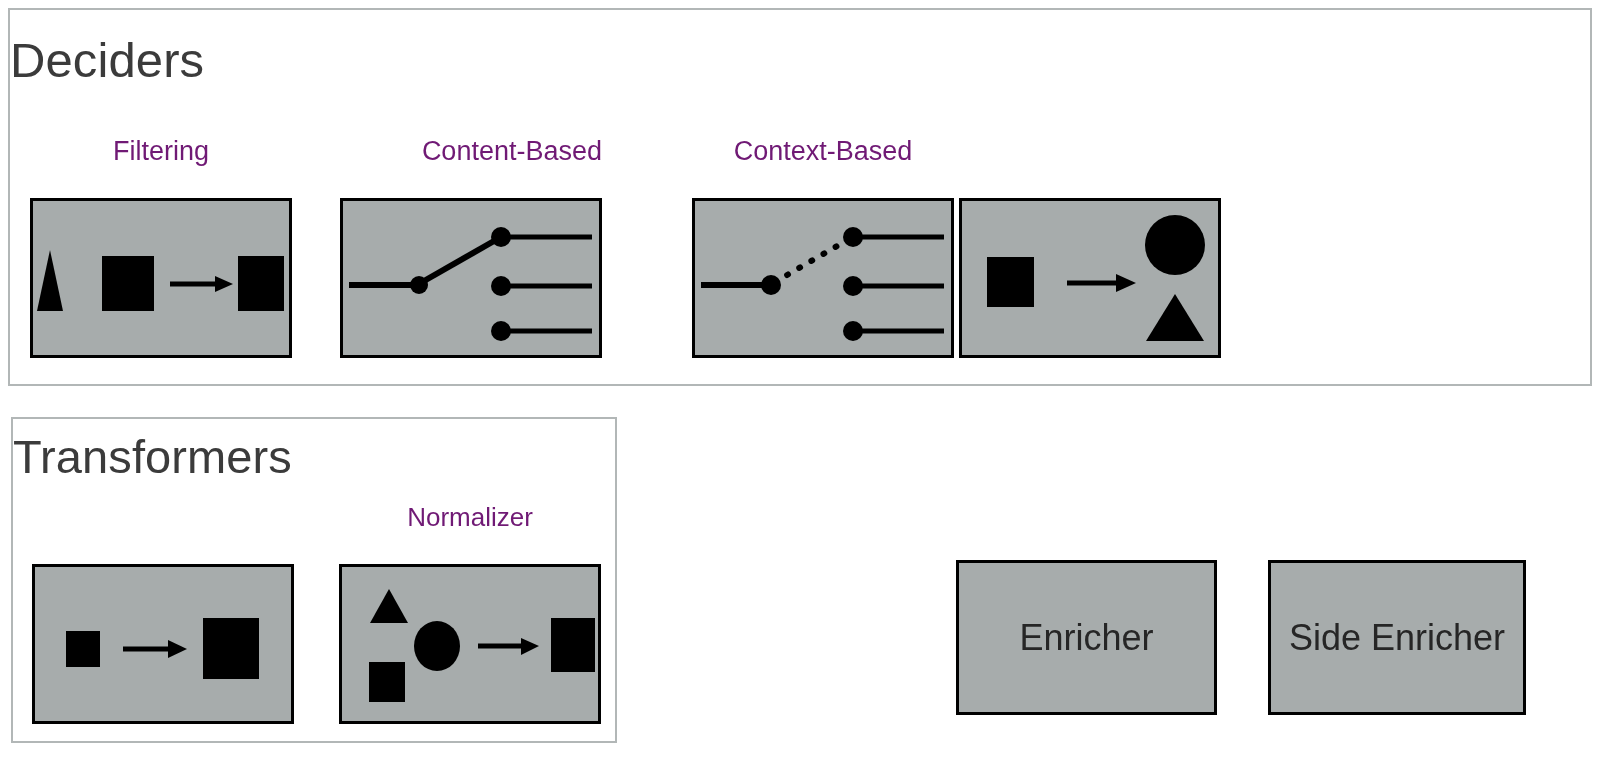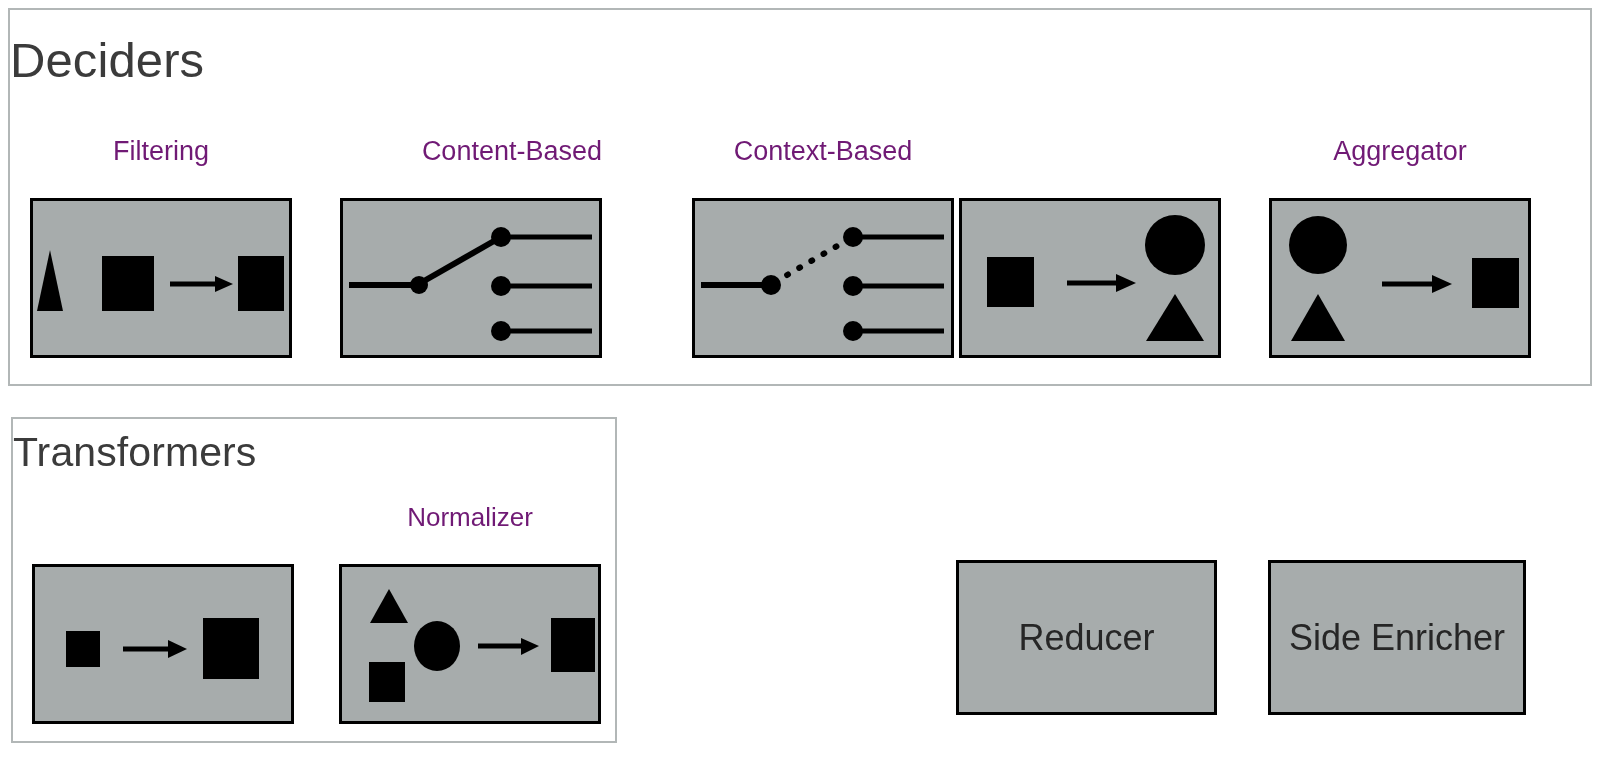"Aggregator" div.cell { html: <div> <div>Aggregator</div> <div> <svg> <circle></circle> <polygon></polygon> <g> <line></line> <polygon></polygon> </g> <rect></rect> </svg> </div> </div> -> none }
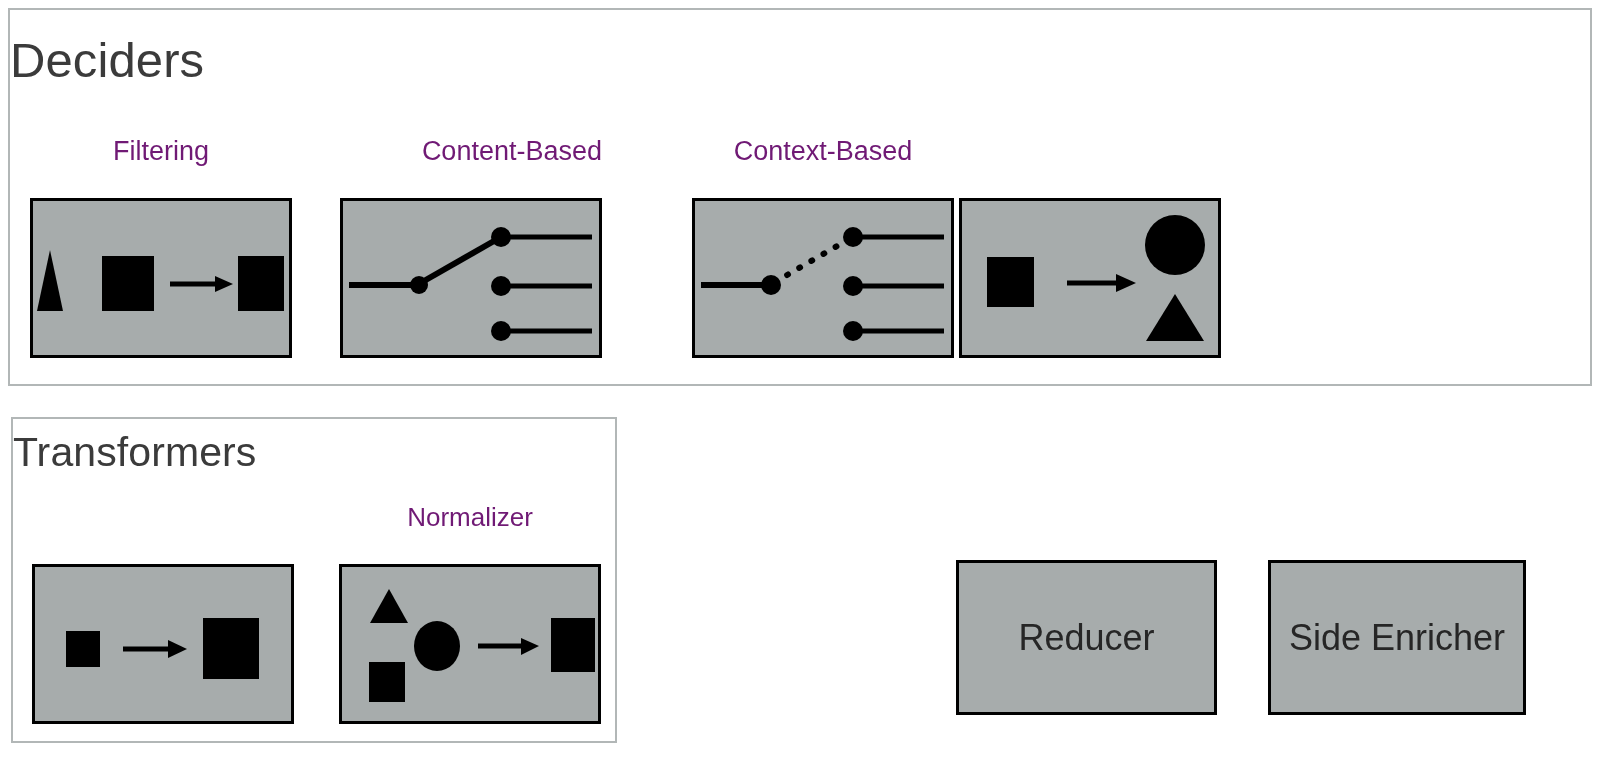"Transformers" #transformers-group .group-title { font-size: 41px -> 47px }
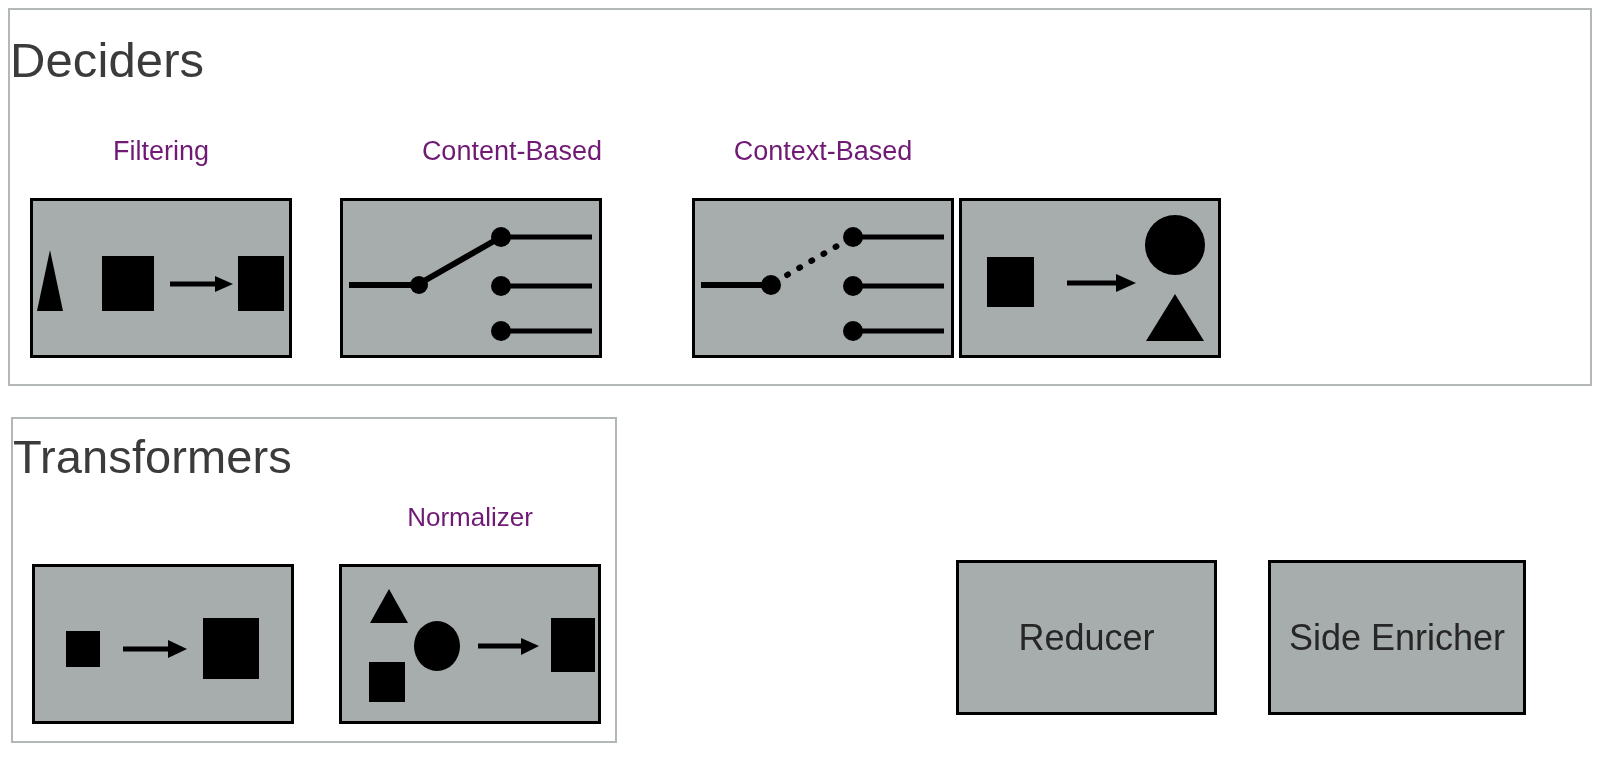"Reducer" span.plain-box-label { text: Reducer -> Enricher }
